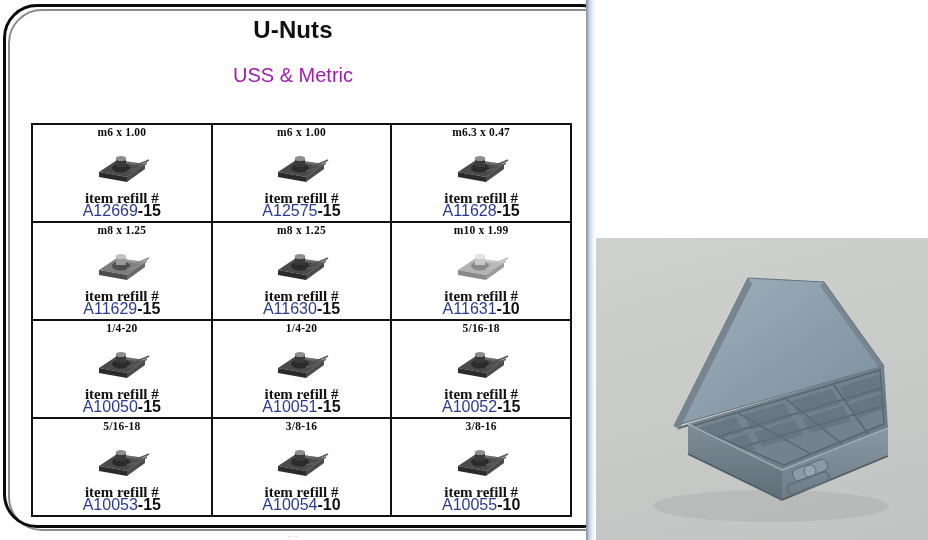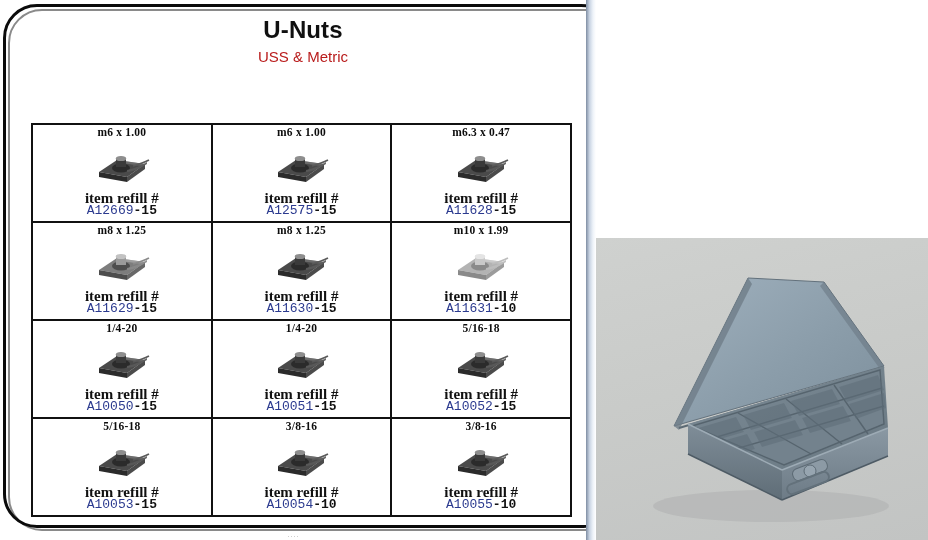"U-Nuts" #title-block { left: 10px -> 0 }
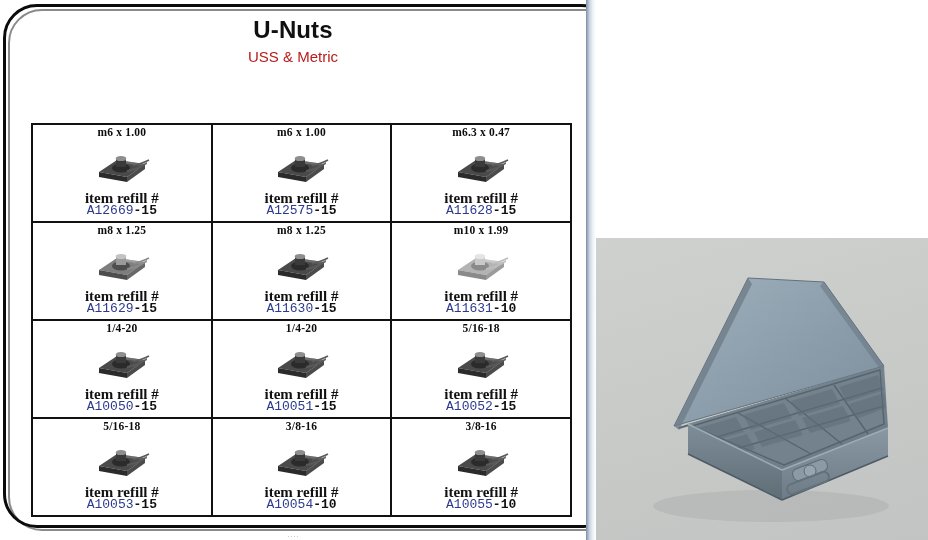"USS & Metric" #doc-subtitle { color: #b91c1c -> #a21caf; font-size: 15px -> 20px; margin-top: 2px -> 20px }
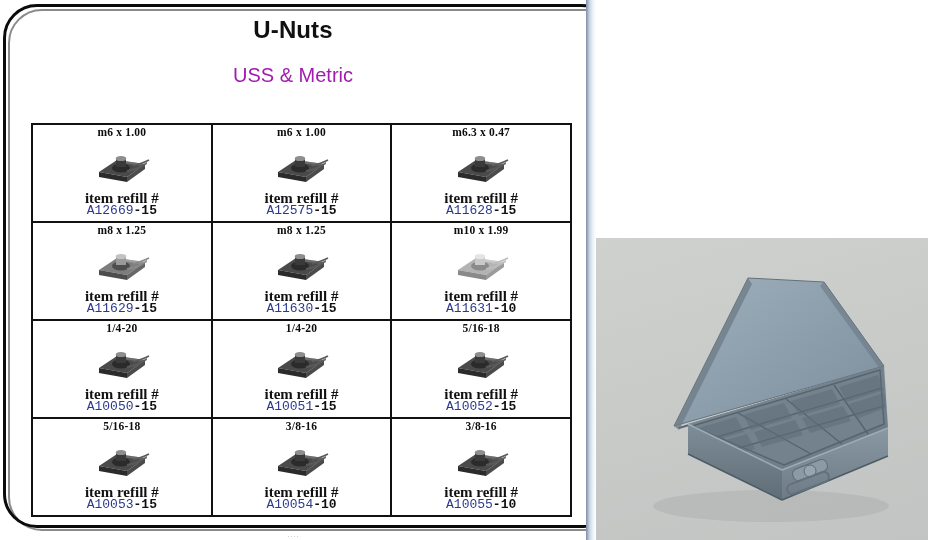"A12669-15" .part-no { font-family: Liberation Mono, monospace -> Liberation Sans, sans-serif; font-size: 13px -> 16px }
